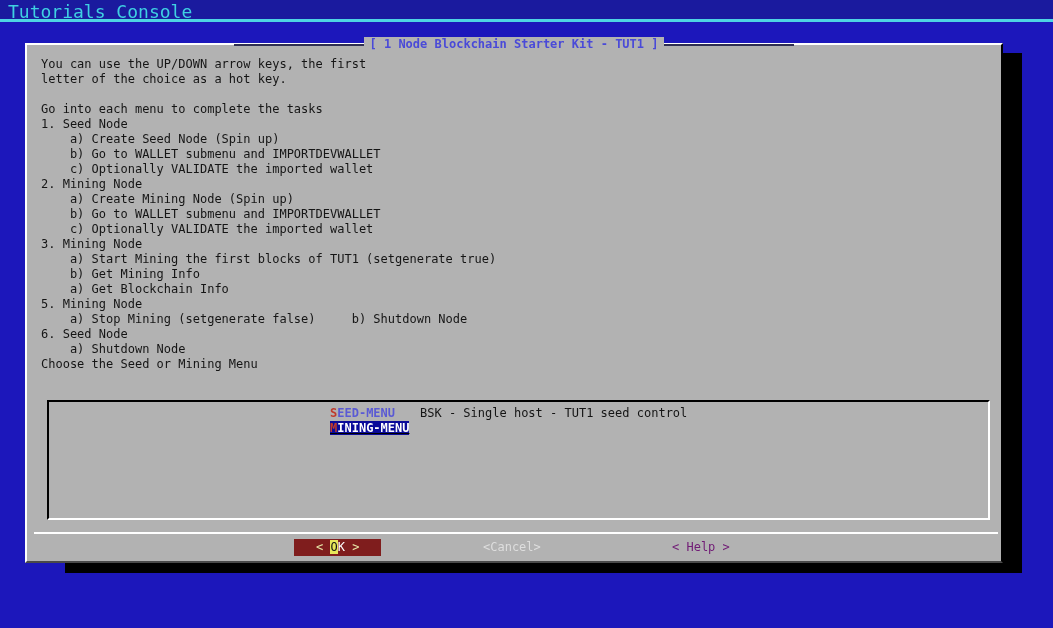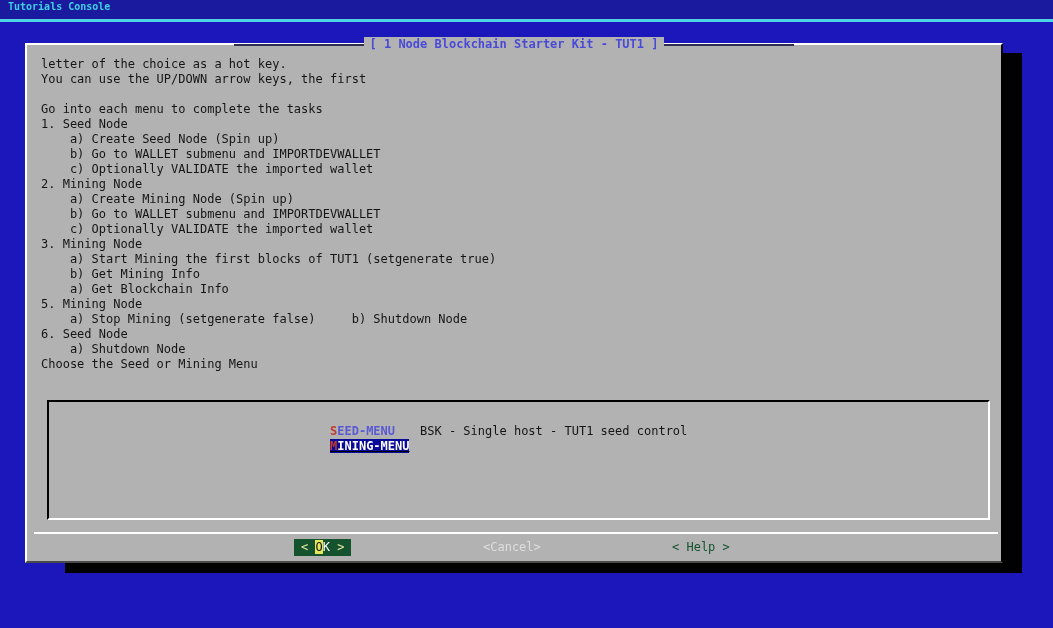"Tutorials Console" .topbar-title { font-size: 10px -> 18px; font-weight: bold -> normal }
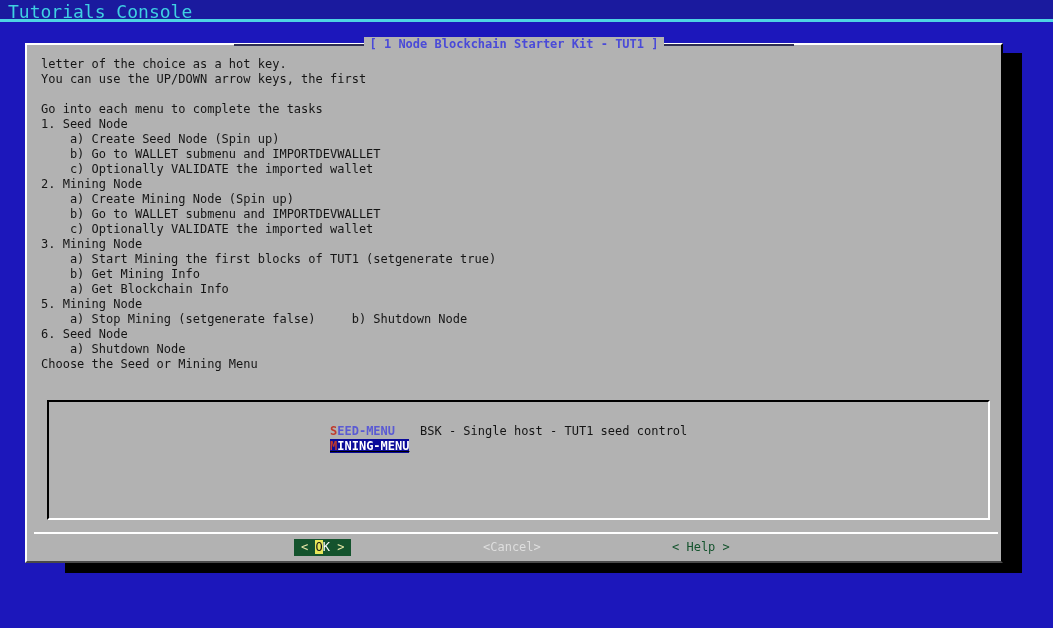"letter of the choice as" div.body-line { order: before "You can use the UP/DOWN" -> after "You can use the UP/DOWN" }
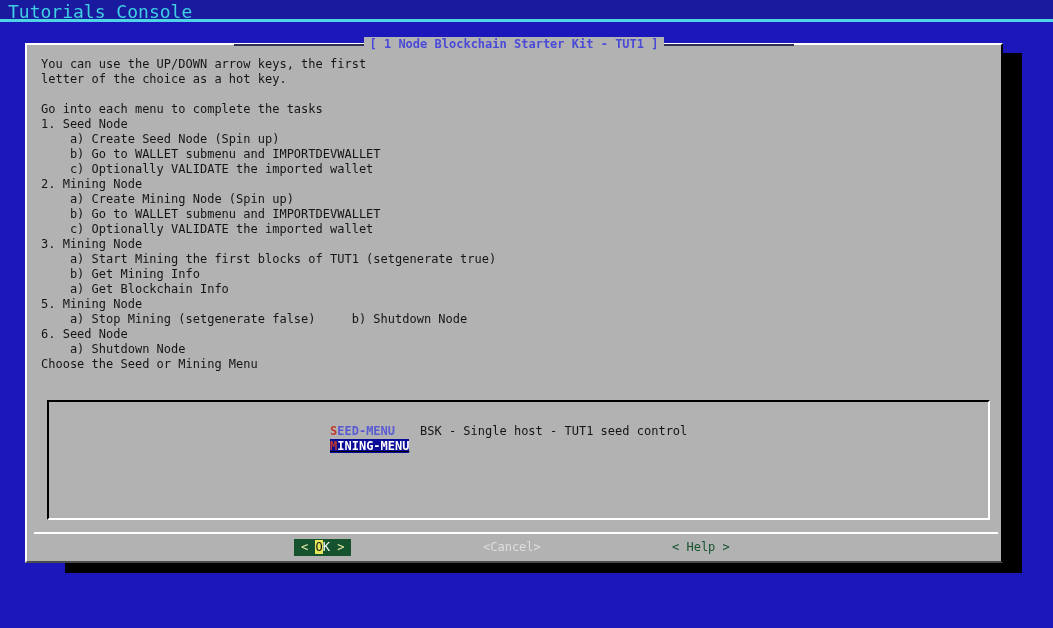"SEED-MENU" .menu-list { top: 22px -> 4px }
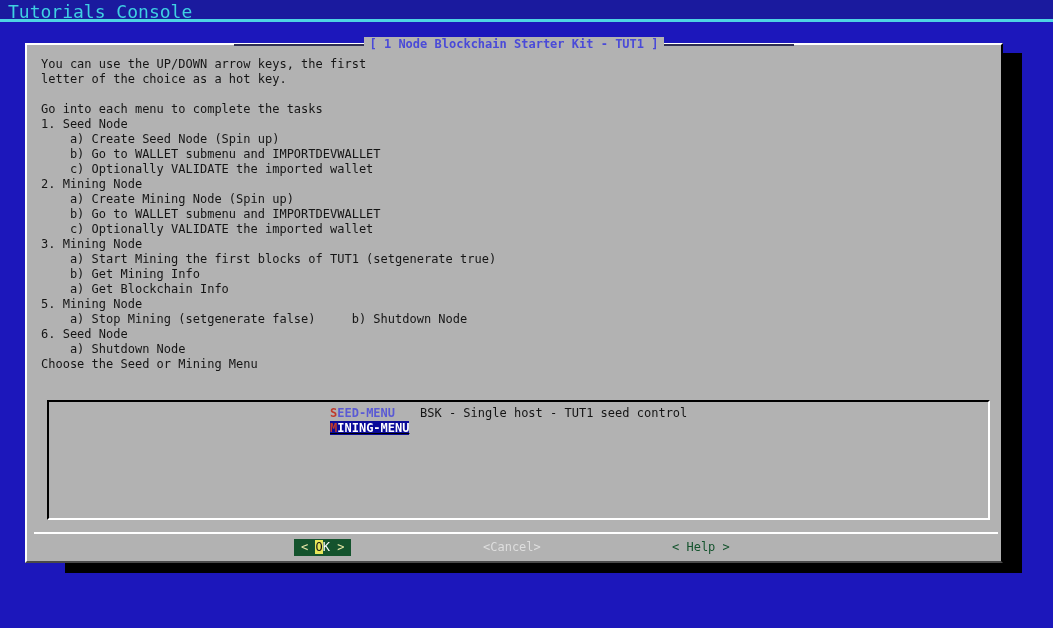"< OK >" .btn-ok { background: #14532d -> #7f1d1d; padding: 0 7px -> 0 22px }
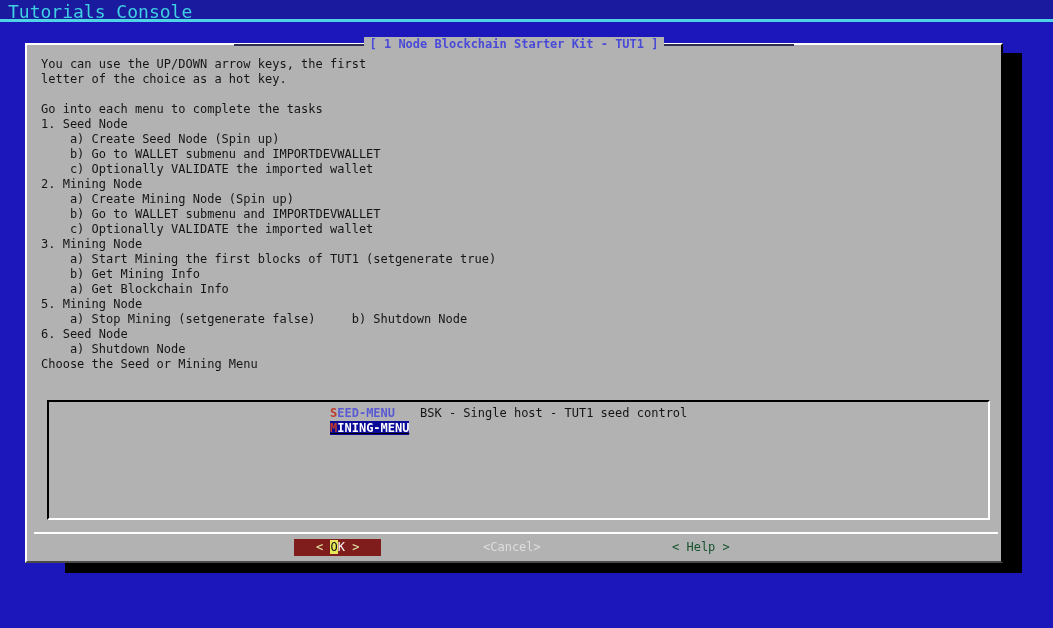"< Help >" .btn-help { color: #14532d -> #701a75 }
